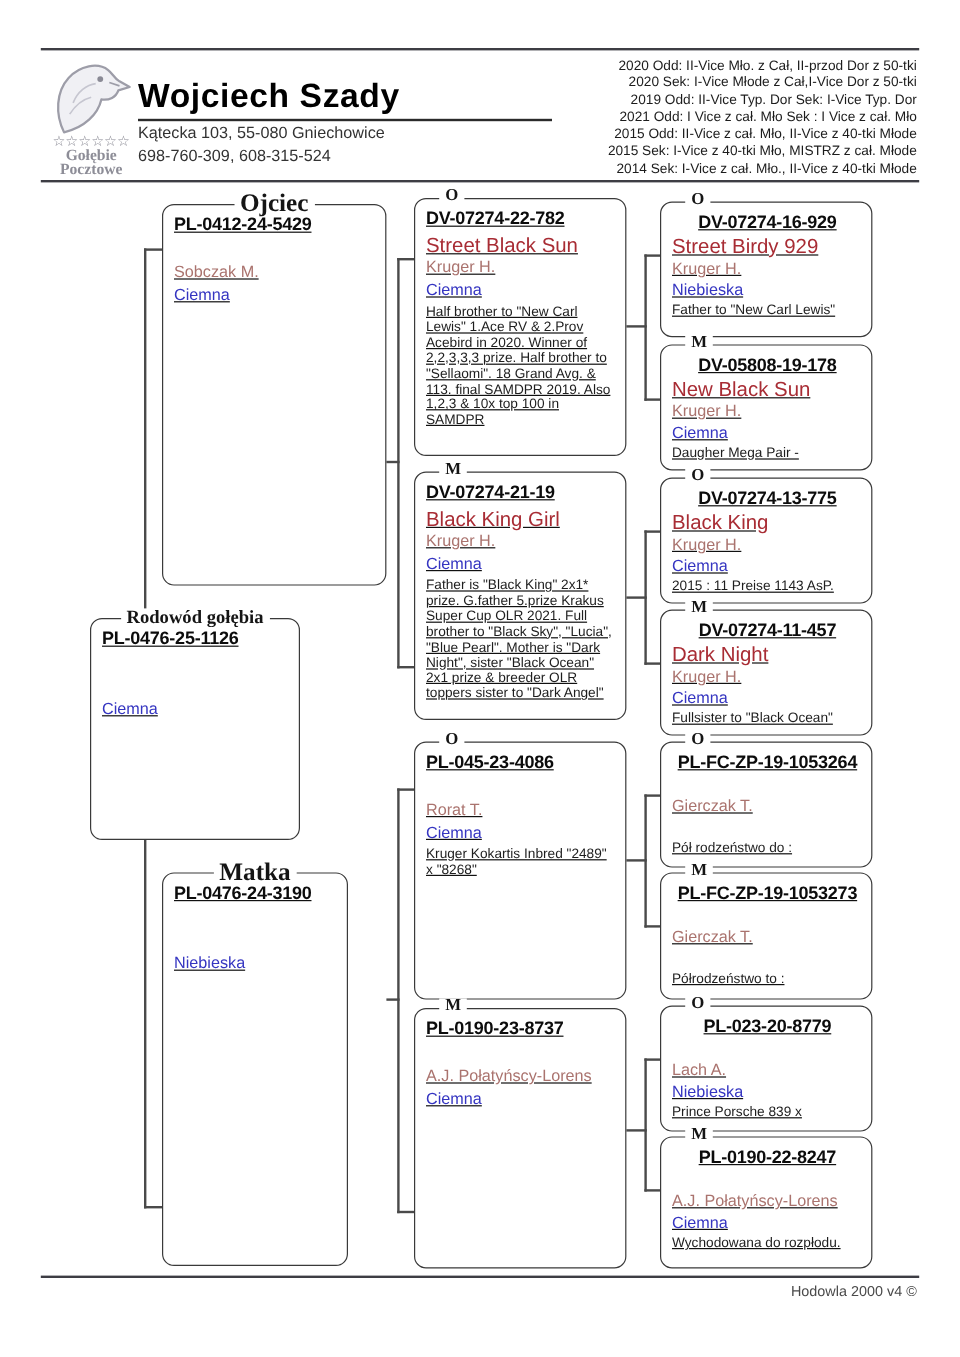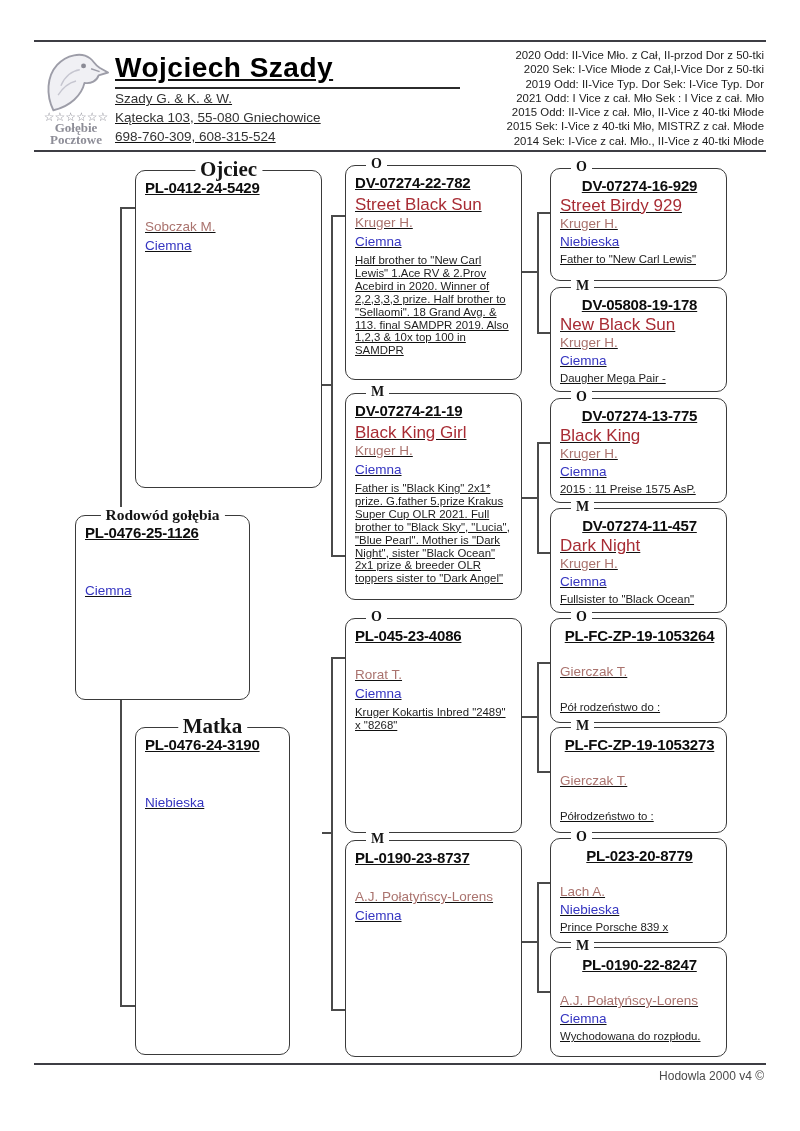"Wojciech Szady" .owner-block { text-decoration: underline -> none; top: 52px -> 64px }
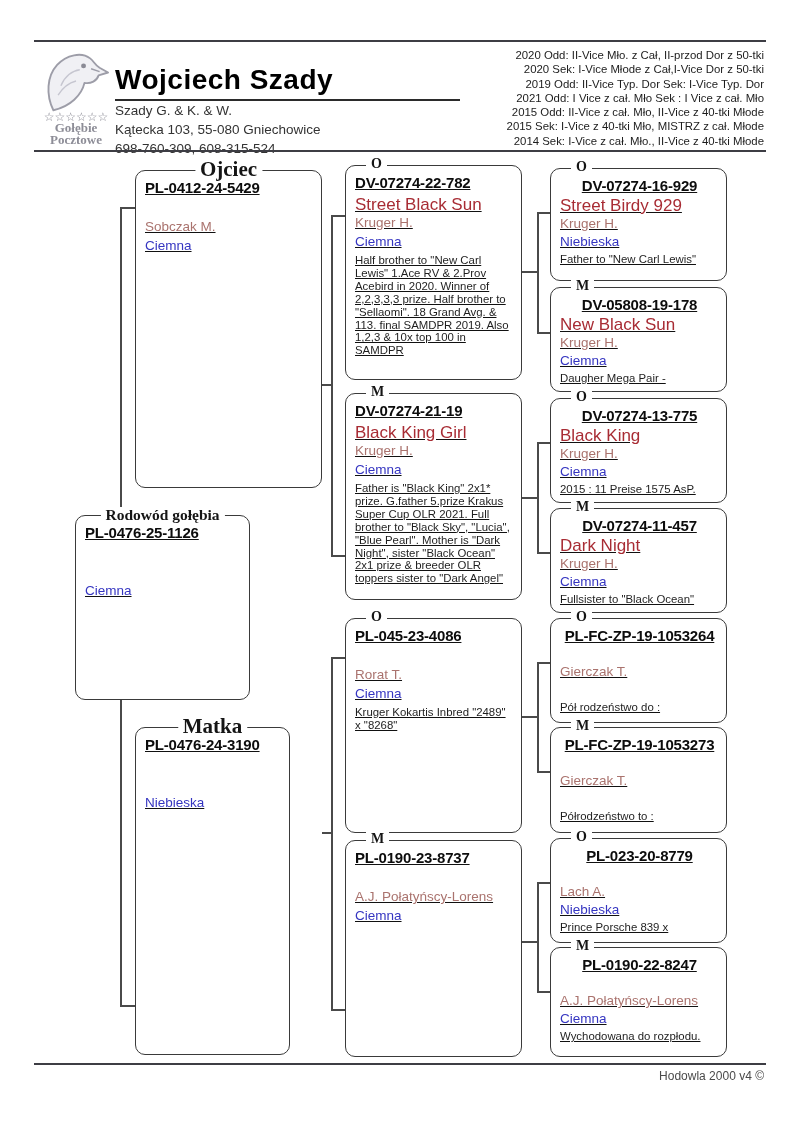"Szady G. & K. &" div.owner-sub { html: <div>Szady G. &amp; K. &amp; W.</div> -> none }
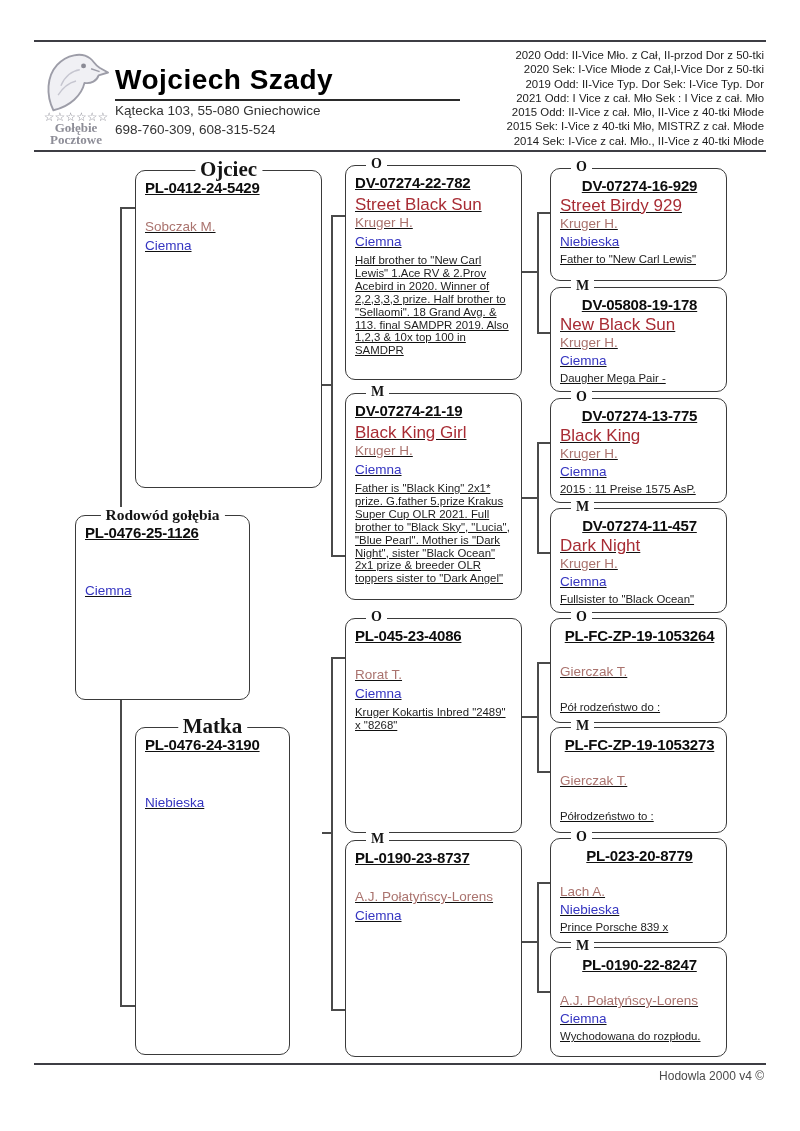"2015 : 11 Preise 1575" div.desc { text: 1575 -> 1143 }
